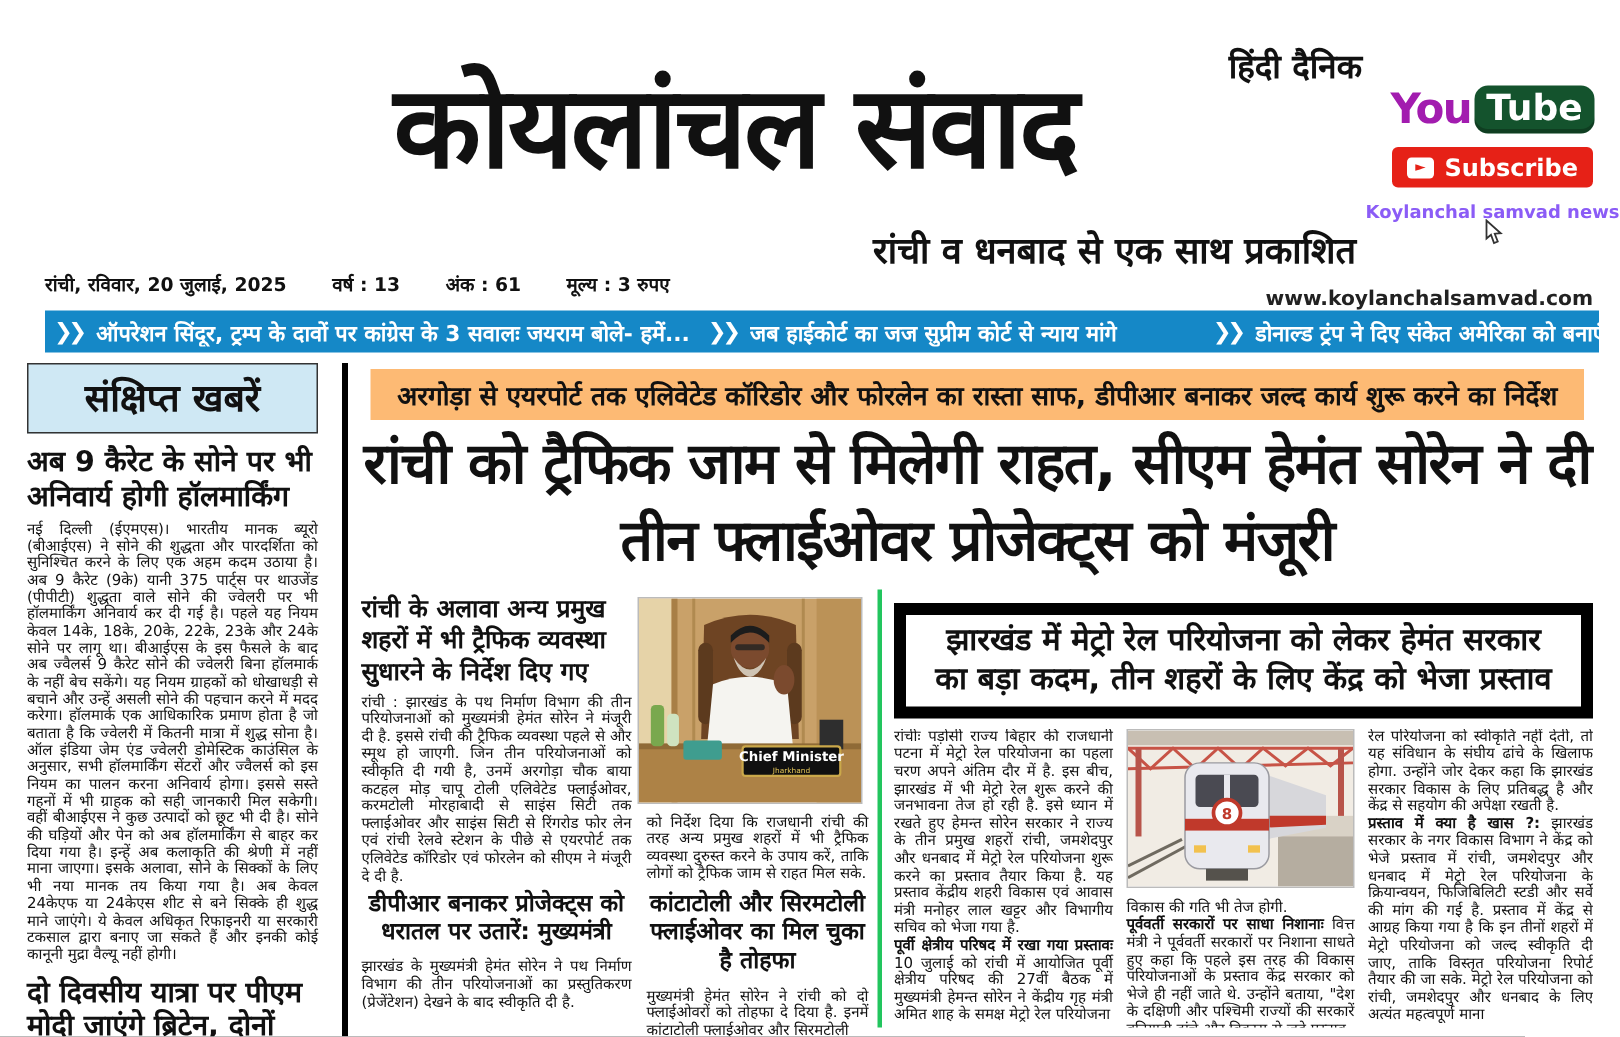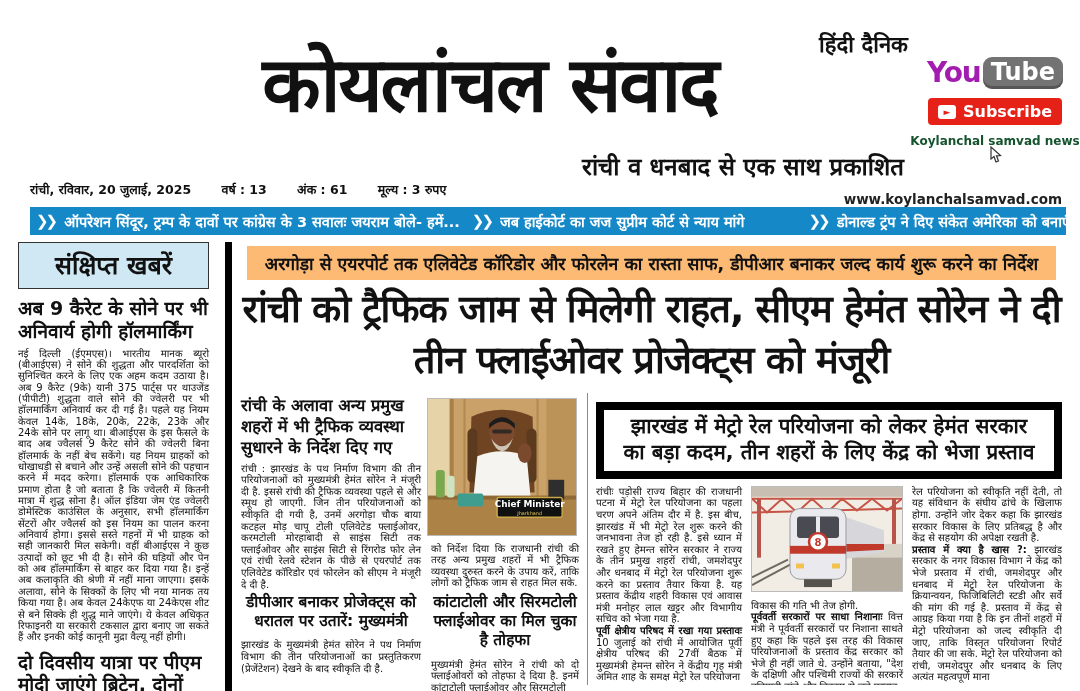"Tube" .yt-tube { background: #737373 -> #14532d }
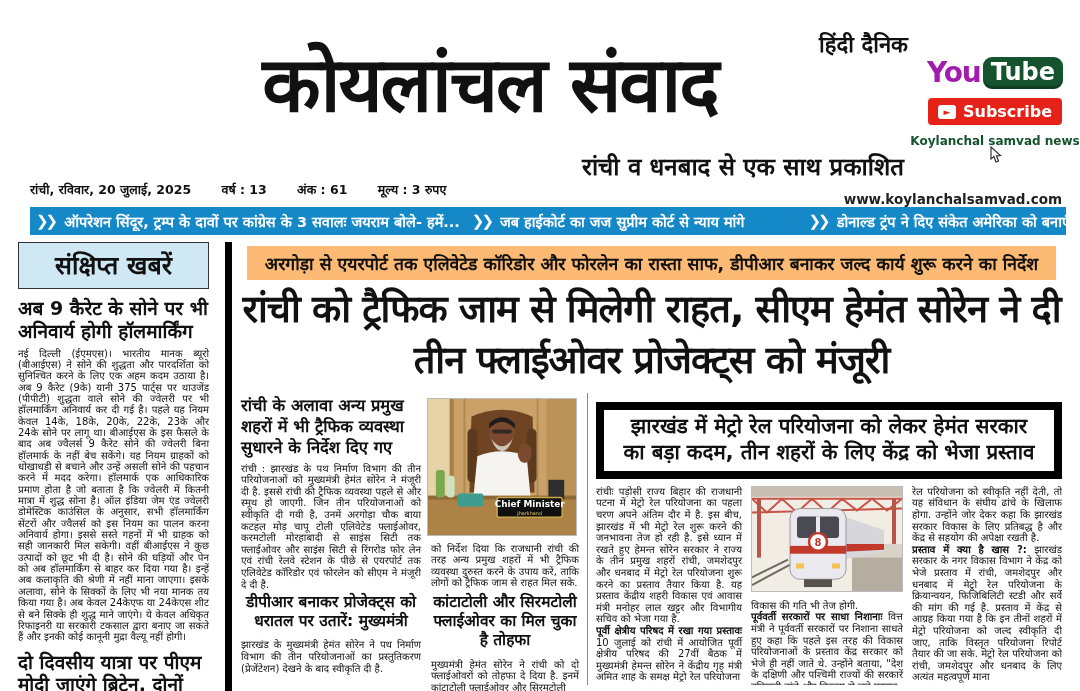"Koylanchal samvad news" .yt-channel { color: #14532d -> #8b5cf6 }
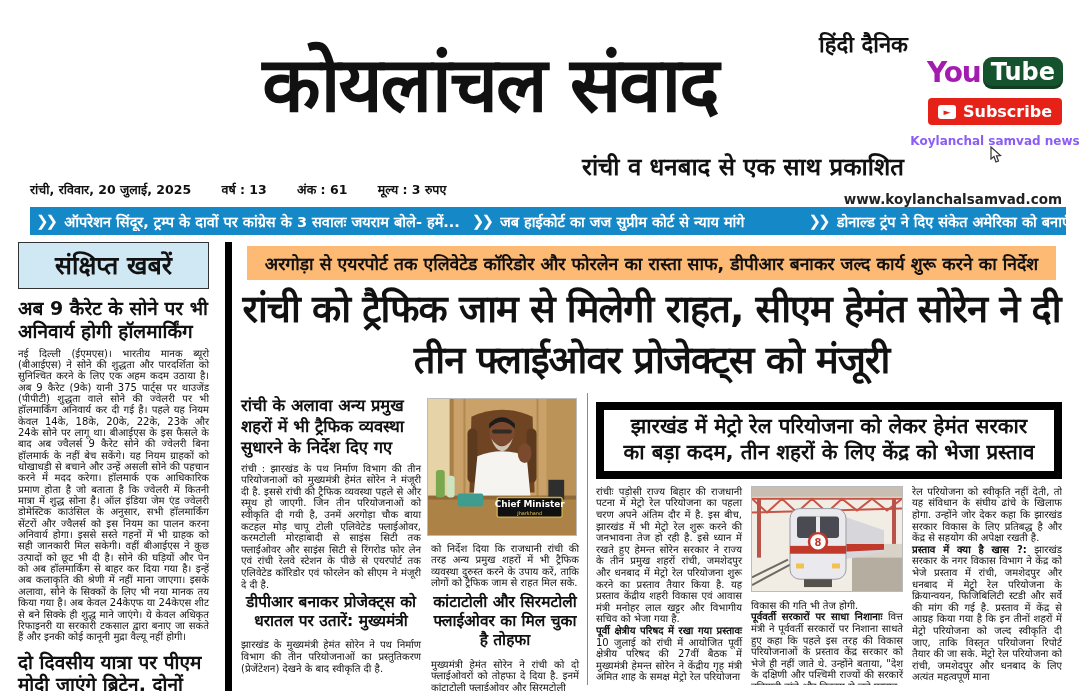"संक्षिप्त खबरें" .sidebar { border-right: 7px solid #000000 -> 4px solid #000000 }
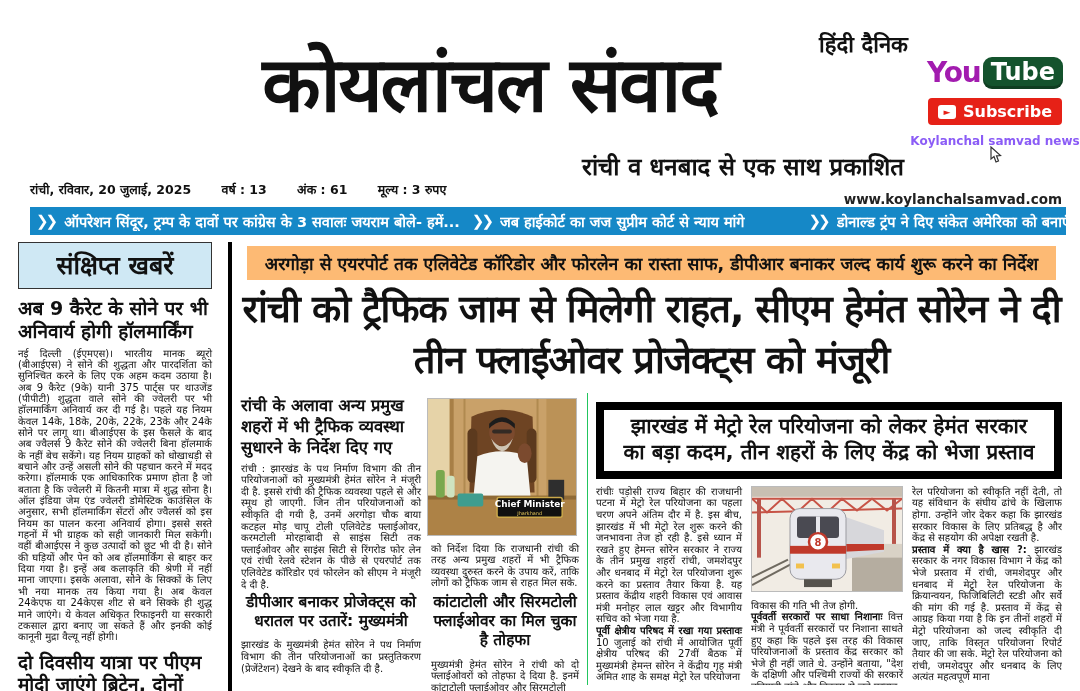"रांची के अलावा अन्य प्रमुख" .traffic { border-right: 1px solid #22c55e -> 3px solid #22c55e }
